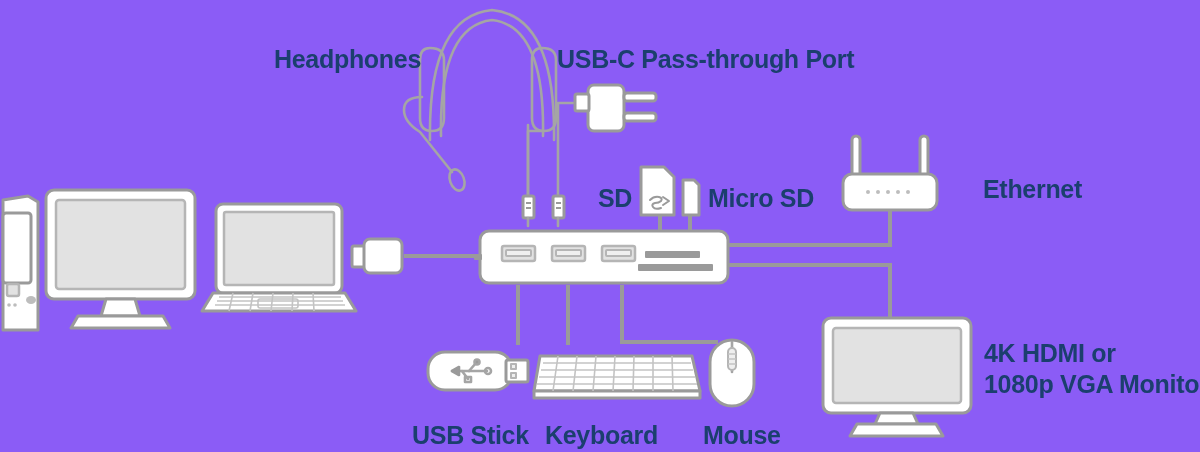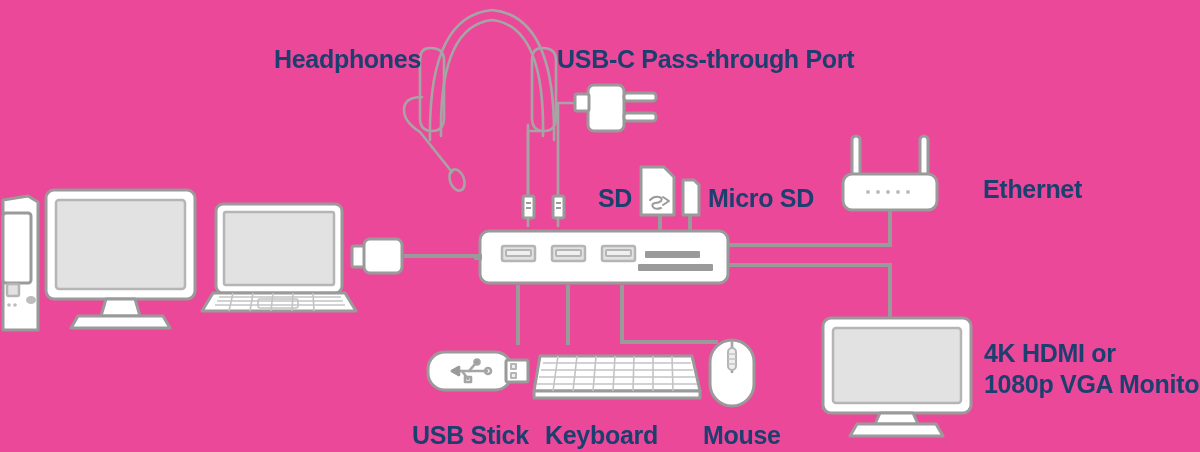"Headphones" #diagram-root { background: #ec4899 -> #8b5cf6 }
